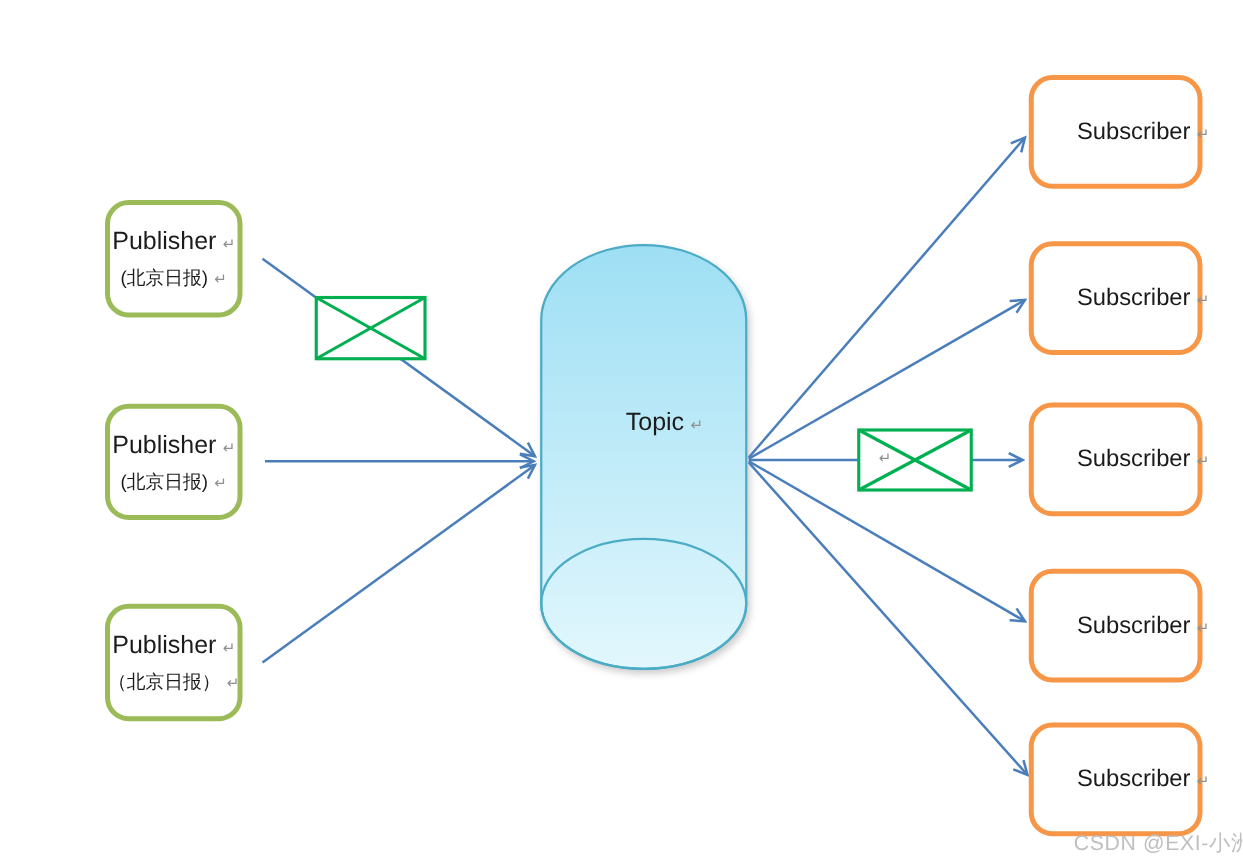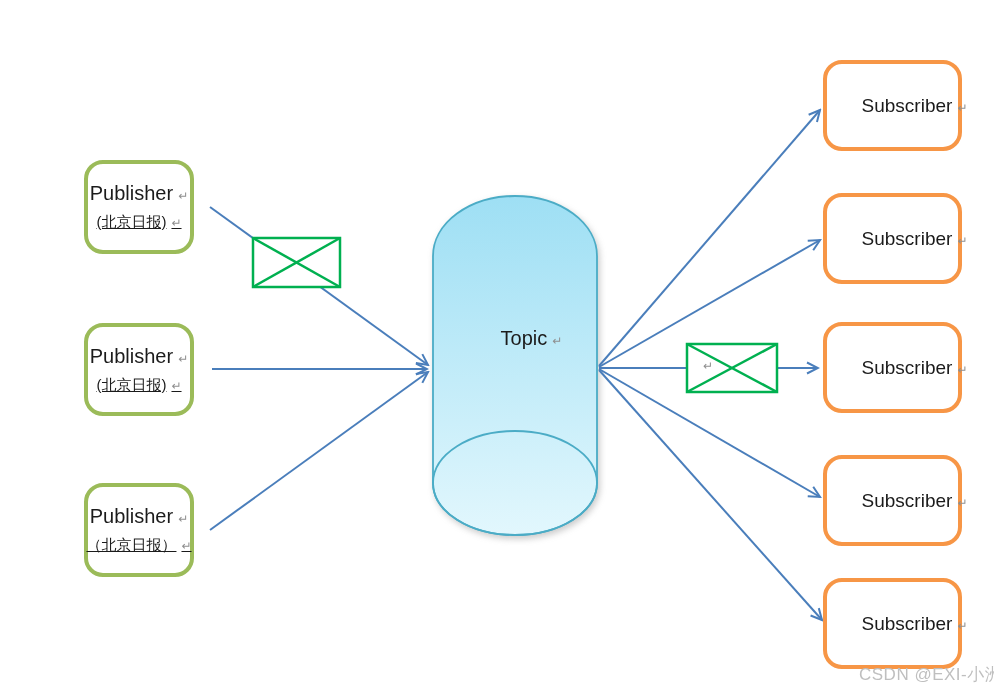"(北京日报) ↵" .cn { text-decoration: underline -> none }
